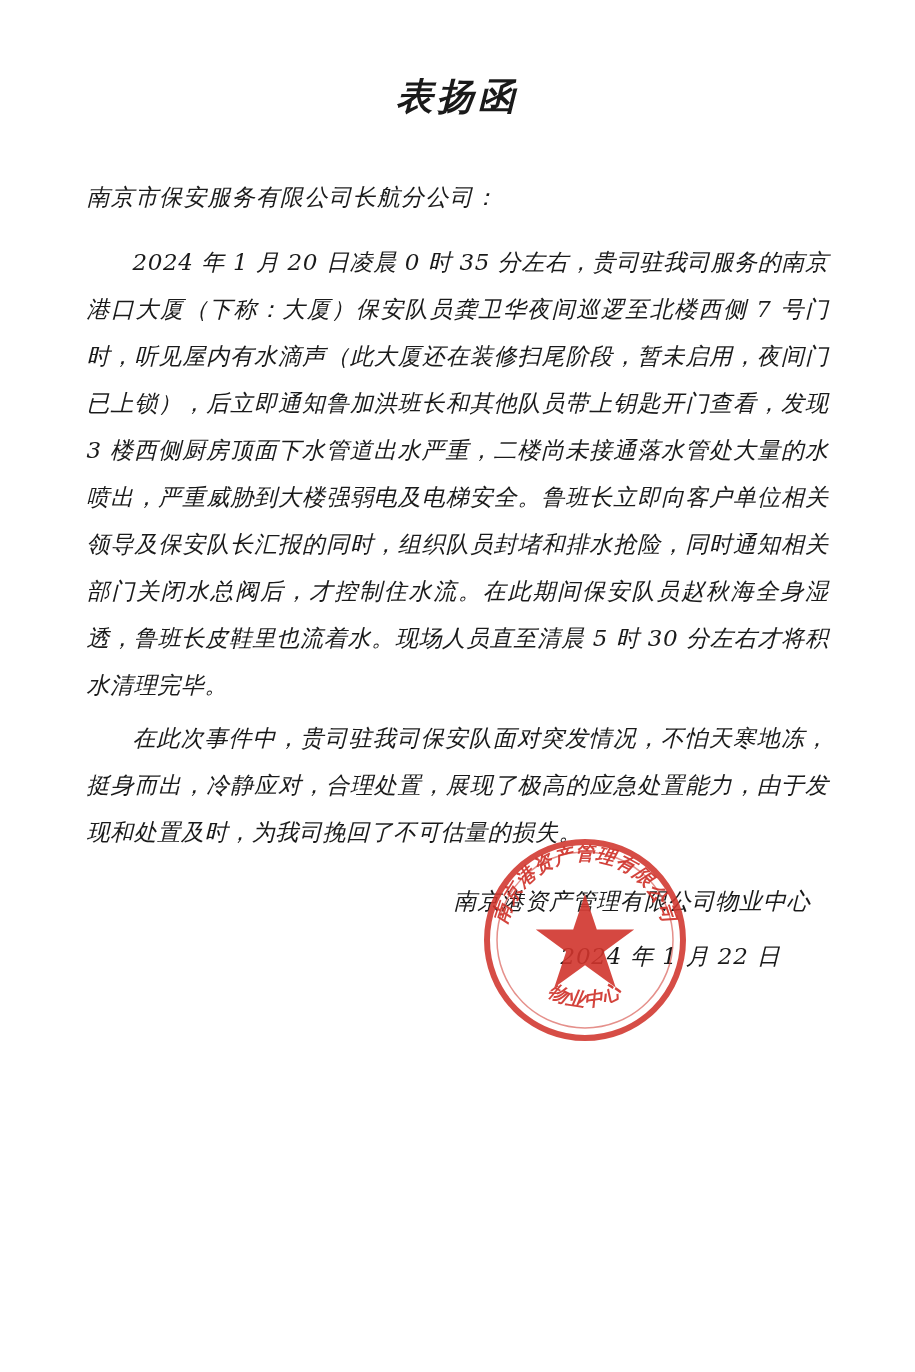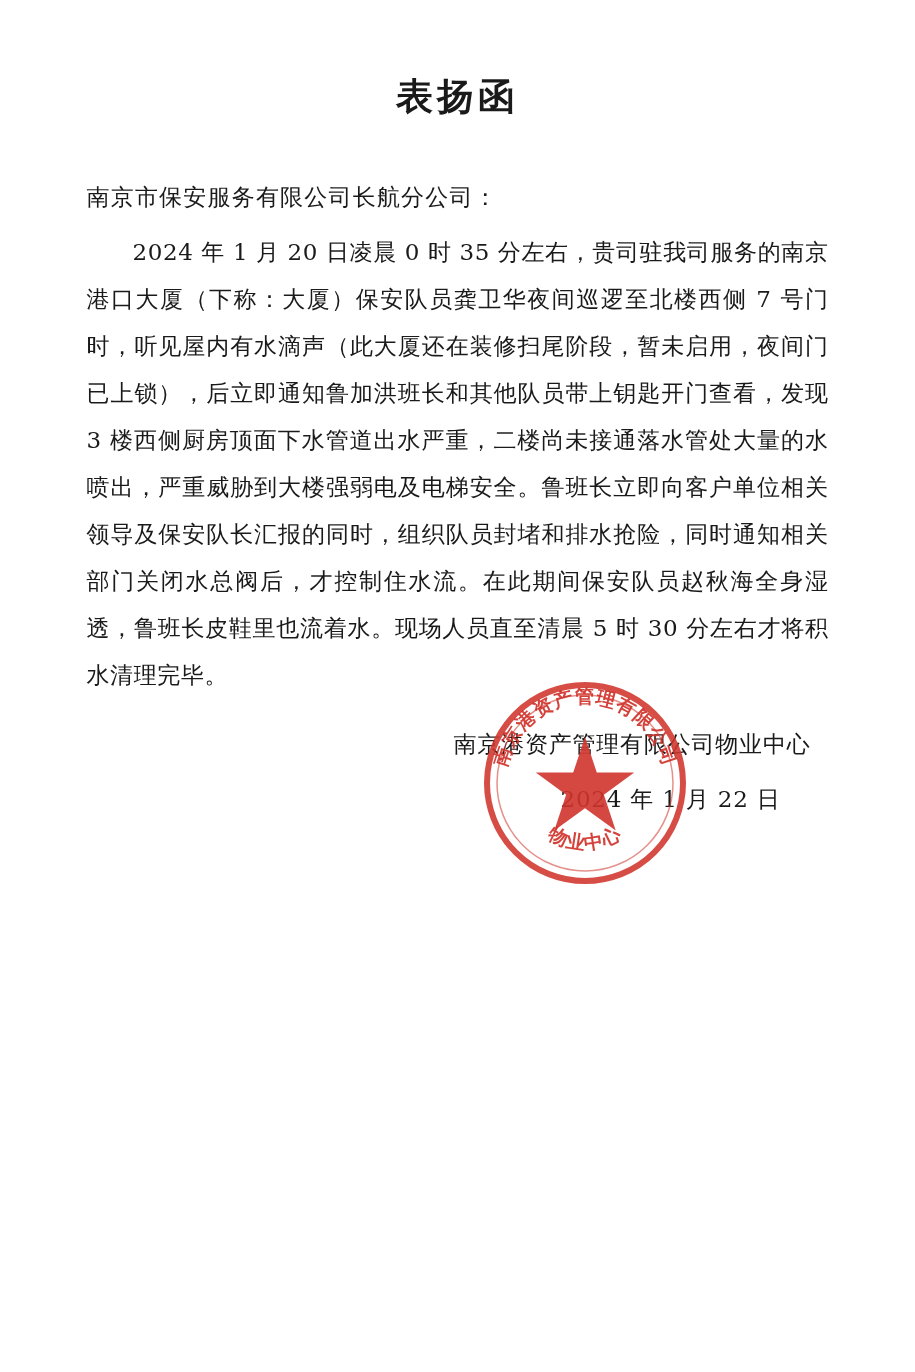"表扬函" .page { font-style: none -> italic }
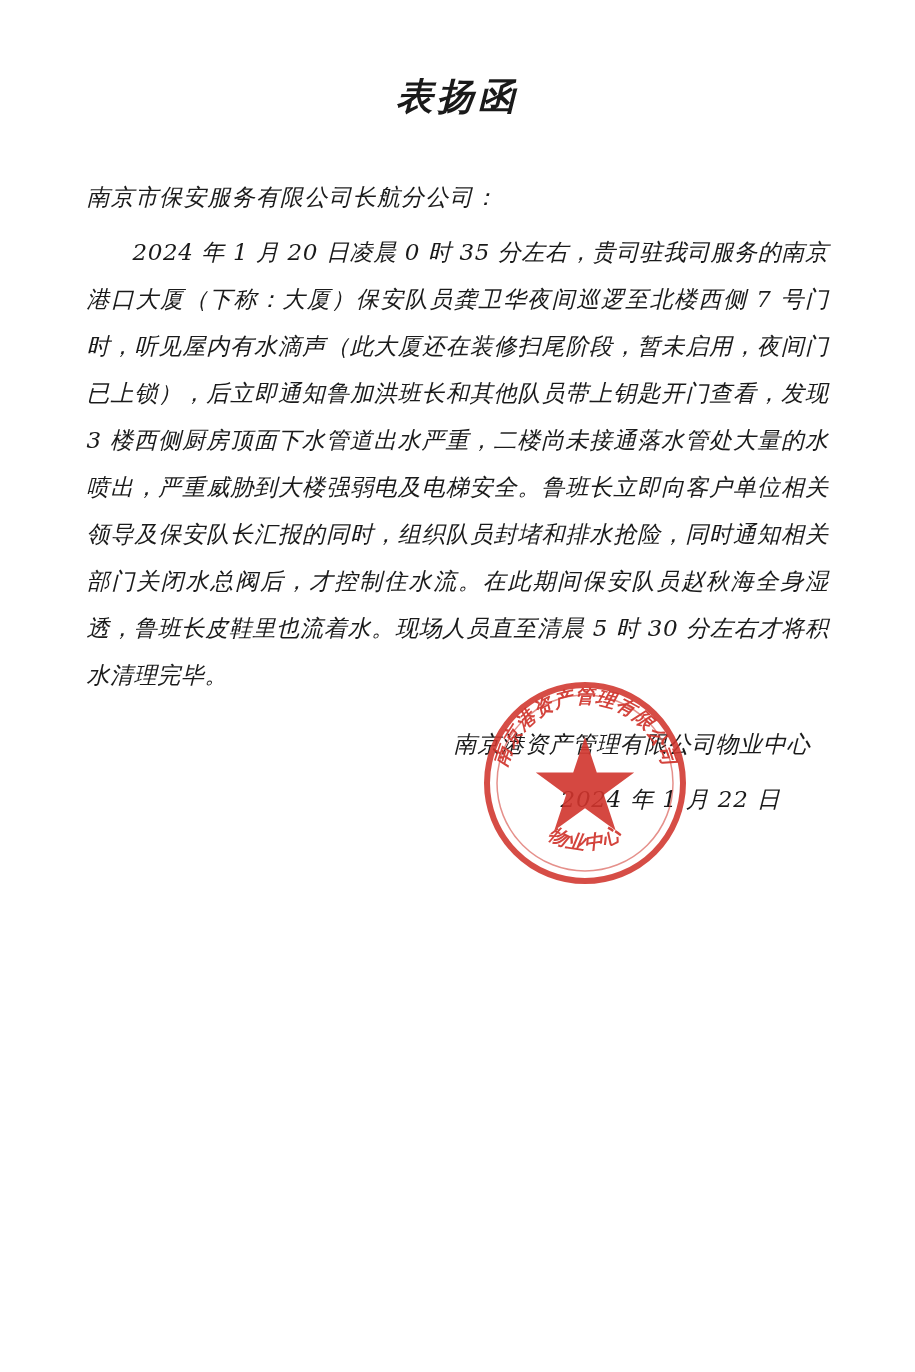"南京市保安服务有限公司长航分公司：" .salutation { margin-bottom: 14px -> 24px }
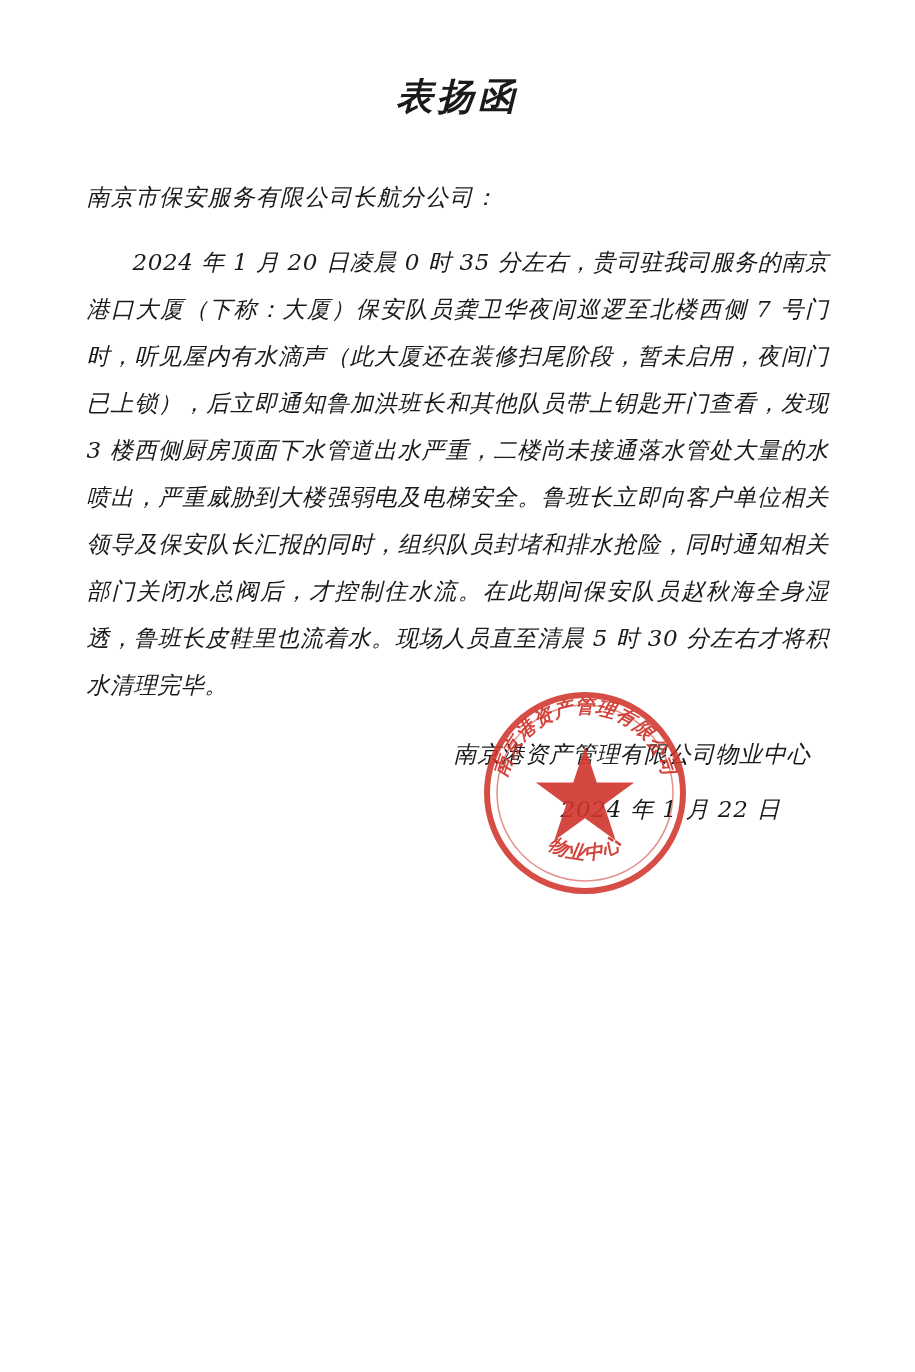"在此次事件中，贵司驻我司保安队面对突发情况，不怕天寒地冻，挺身而出，冷静应对，合" p.para { html: none -> <p>在此次事件中，贵司驻我司保安队面对突发情况，不怕天寒地冻，挺身而出，冷静应对，合理处置，展现了极高的应急处置能力，由于发现和处置及时，为我司挽回了不可估量的损失。</p> }
